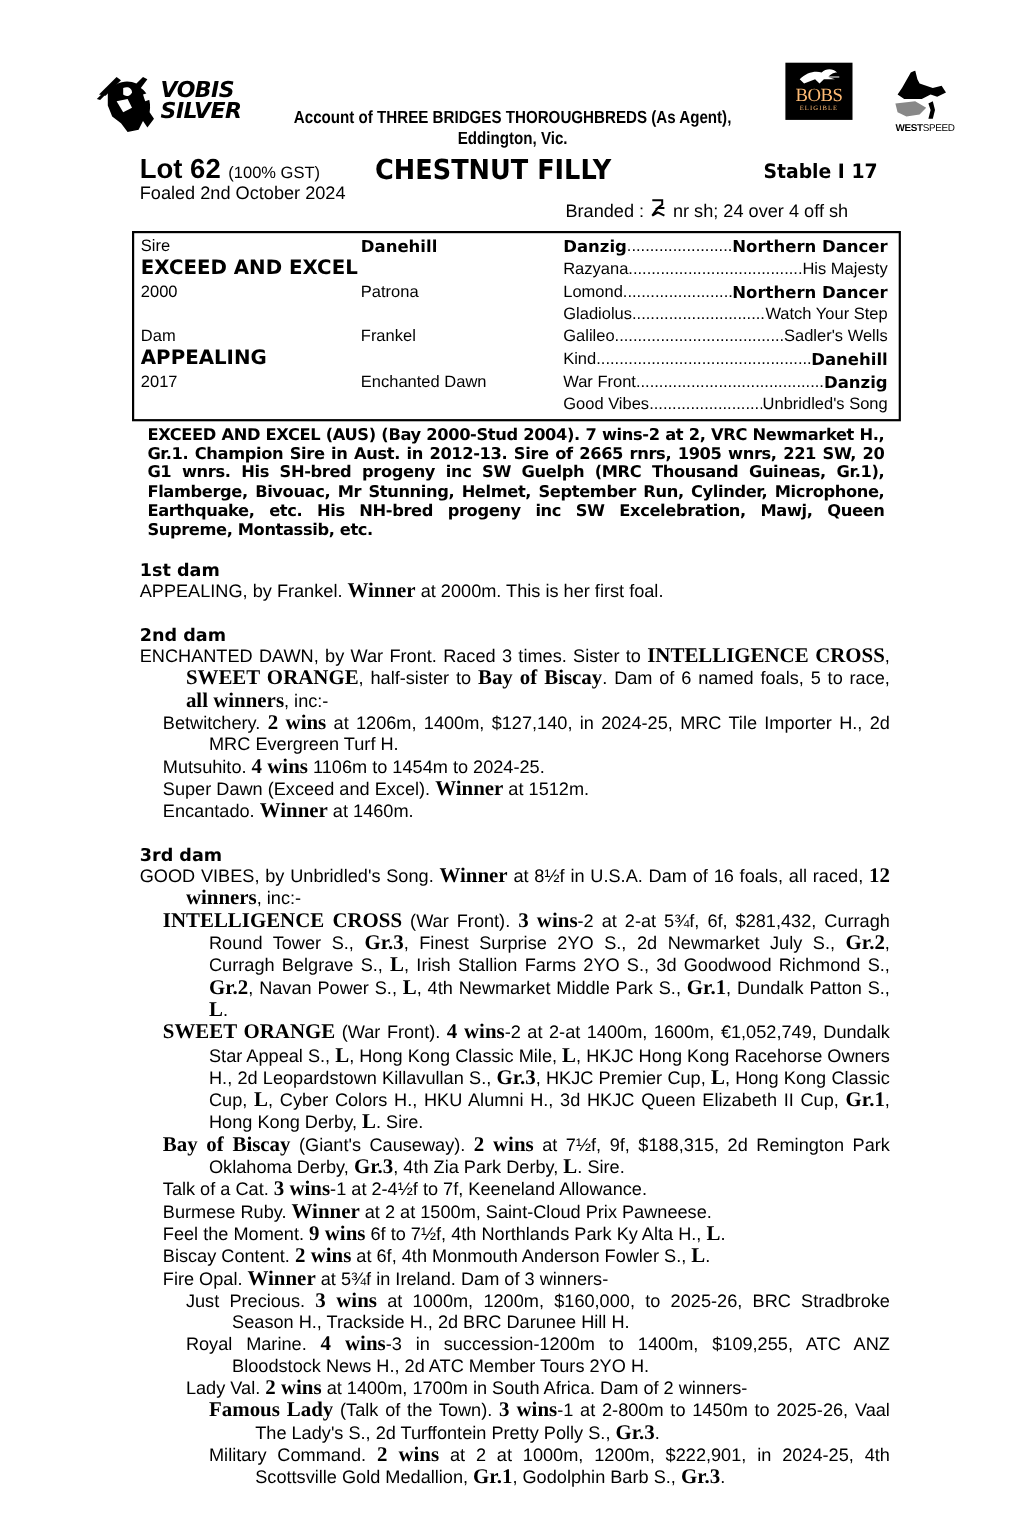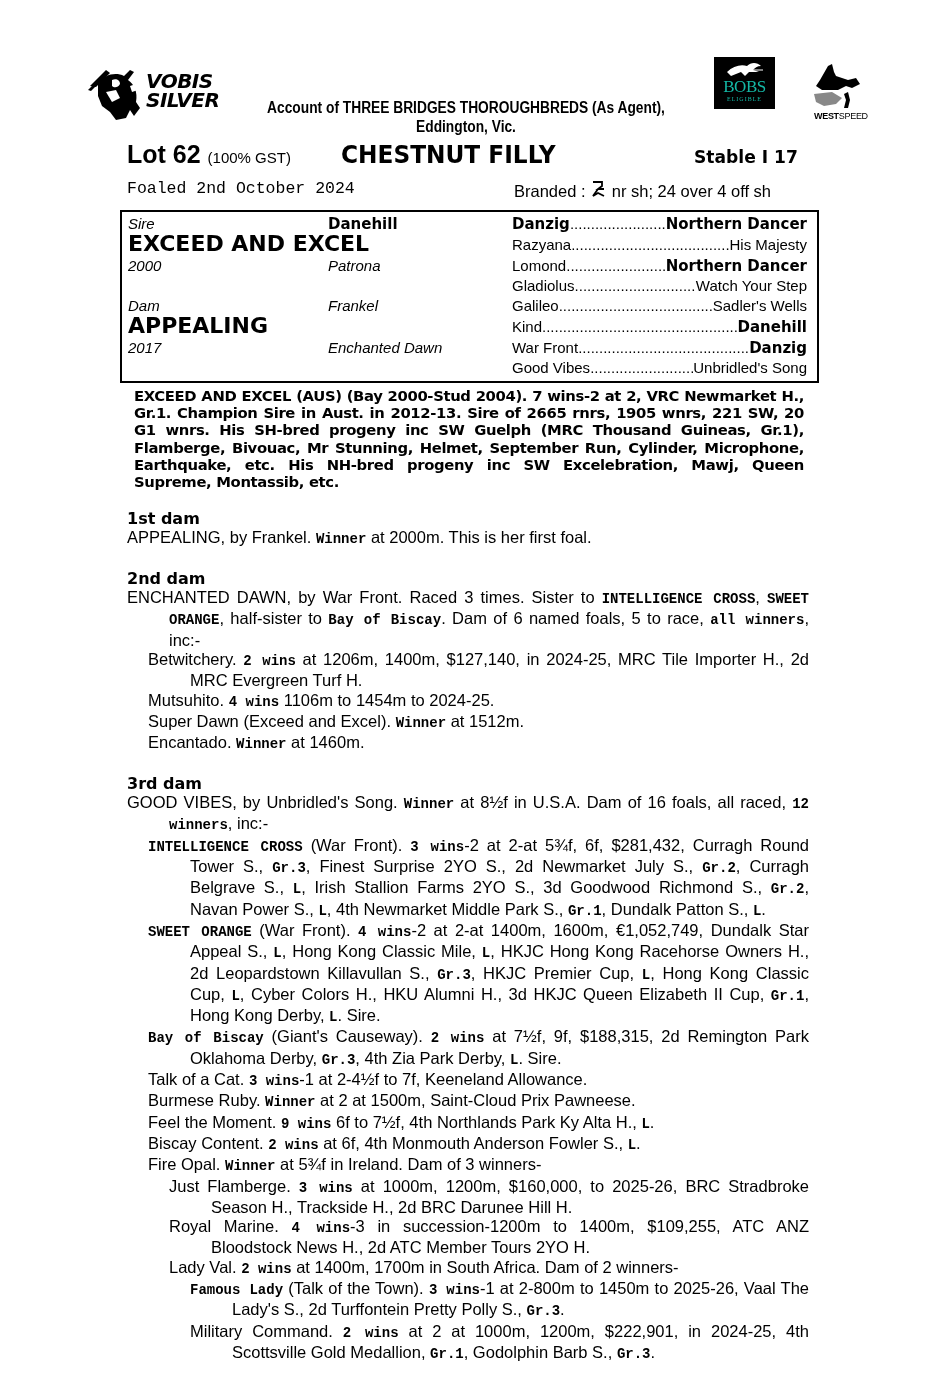"BOBS" .logo-bobs { color: #14b8a6 -> #fdba74 }
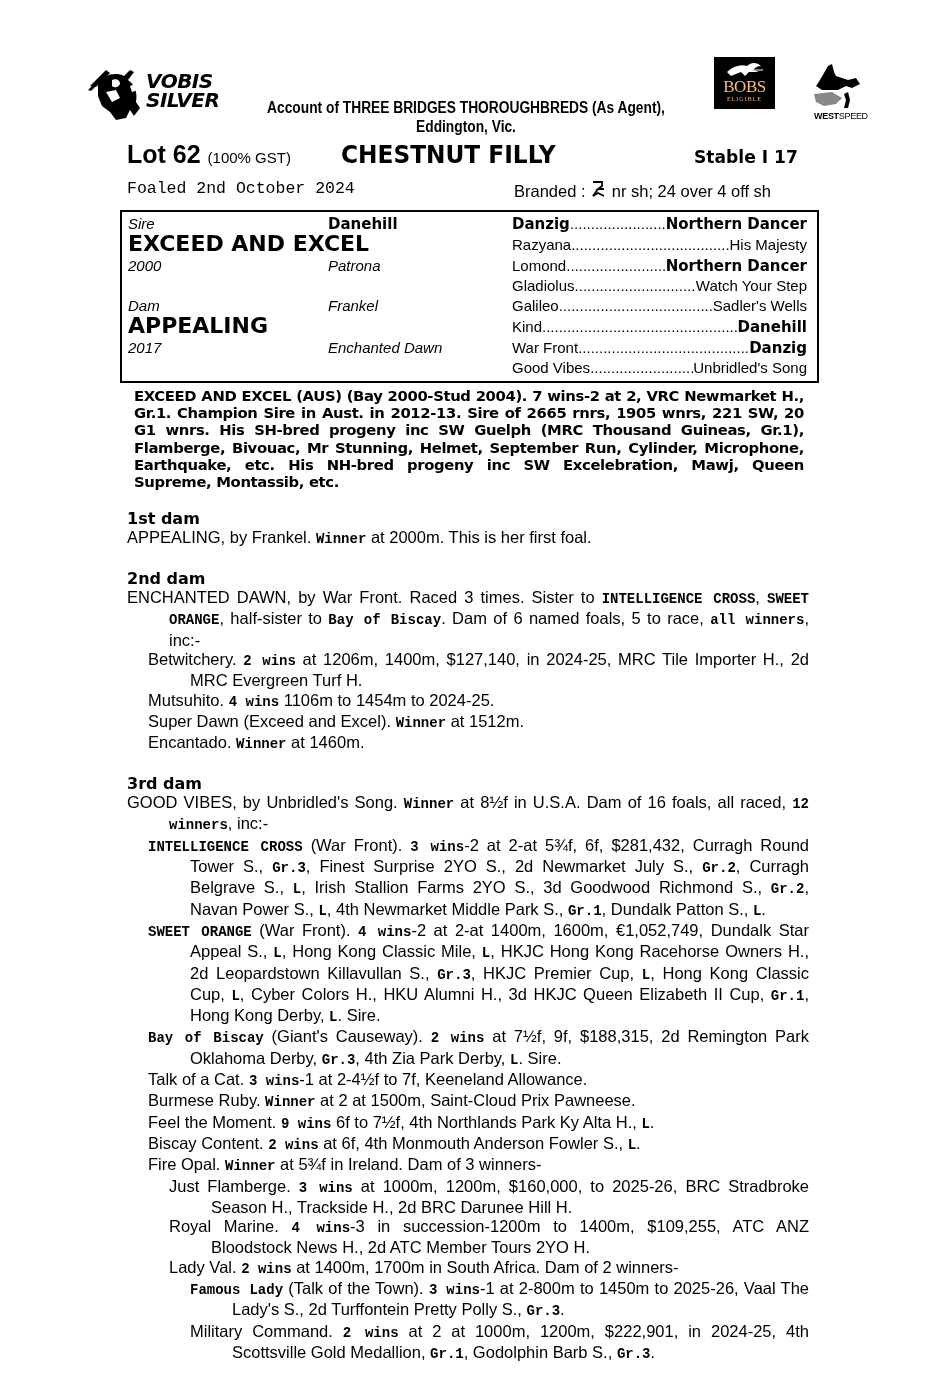"Foaled 2nd October 2024" .foaled { font-family: Liberation Mono, monospace -> none; top: 179px -> 167px }
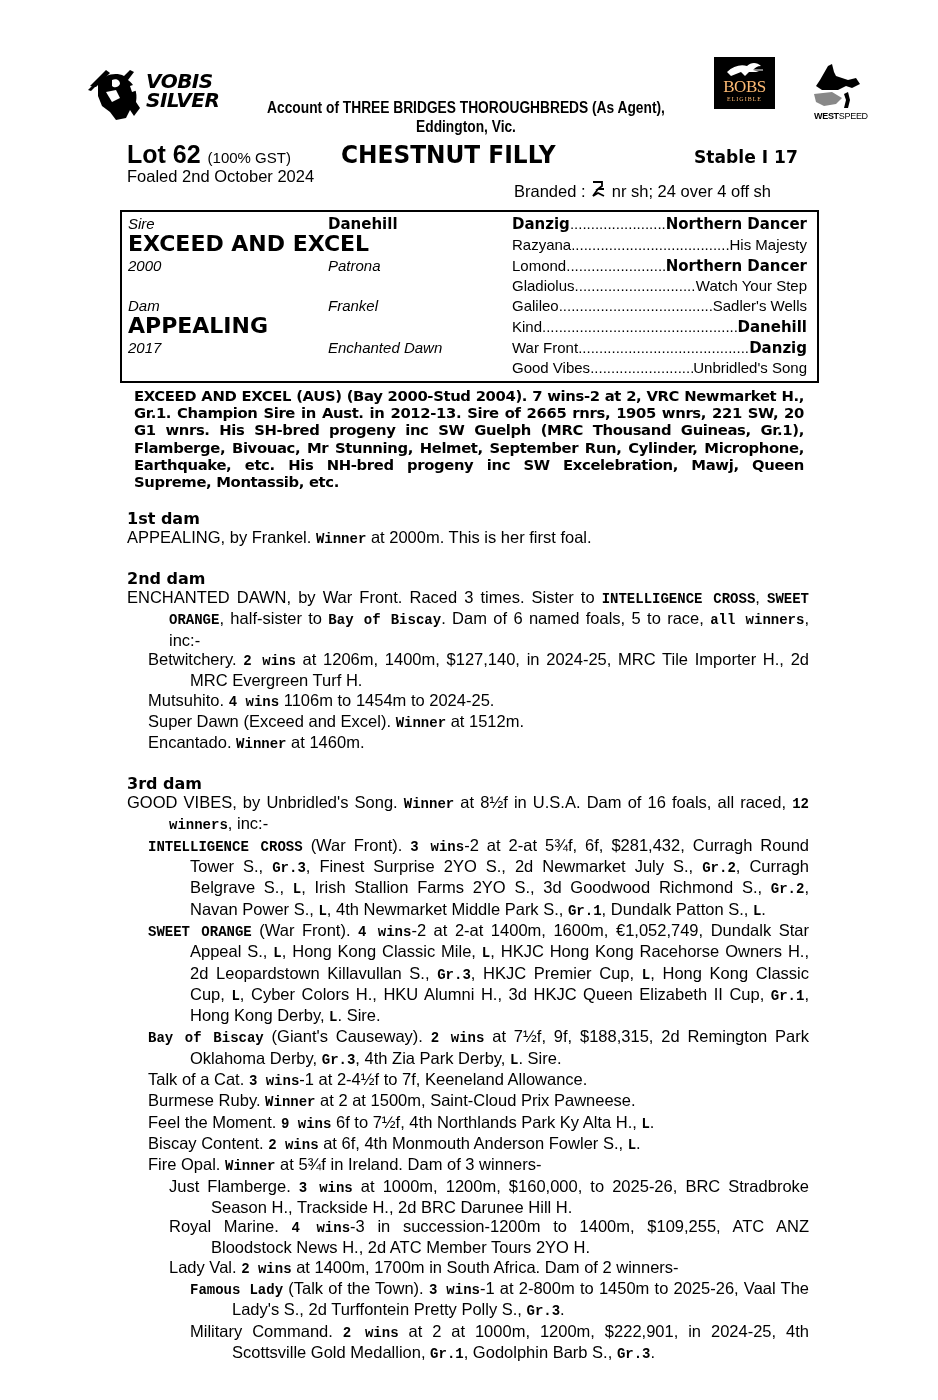"Sire" .ped-small { font-style: italic -> none }
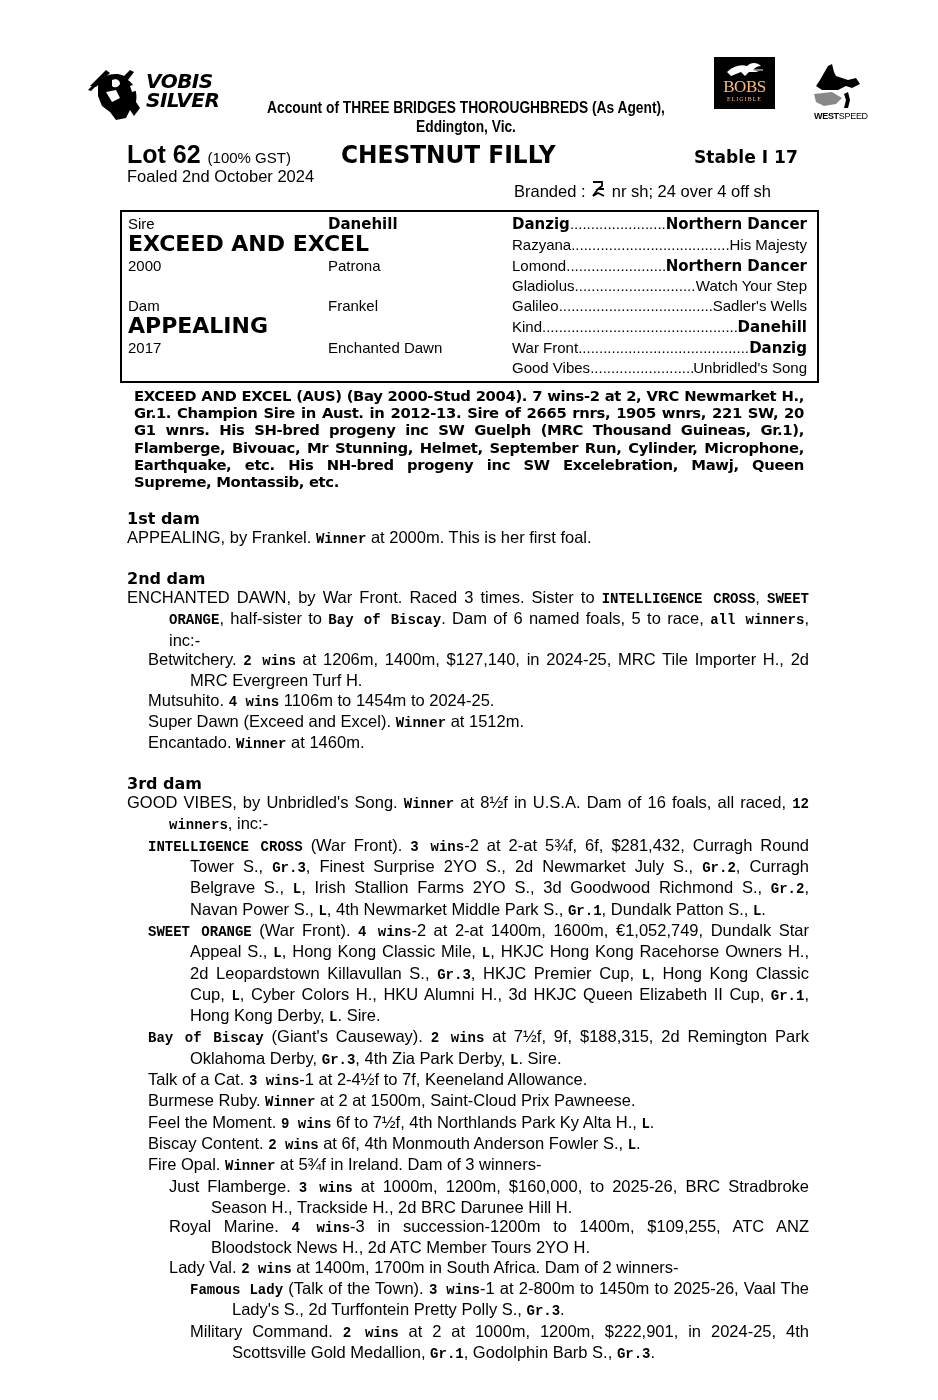"EXCEED AND EXCEL" .ped-big { font-size: 22px -> 18px }
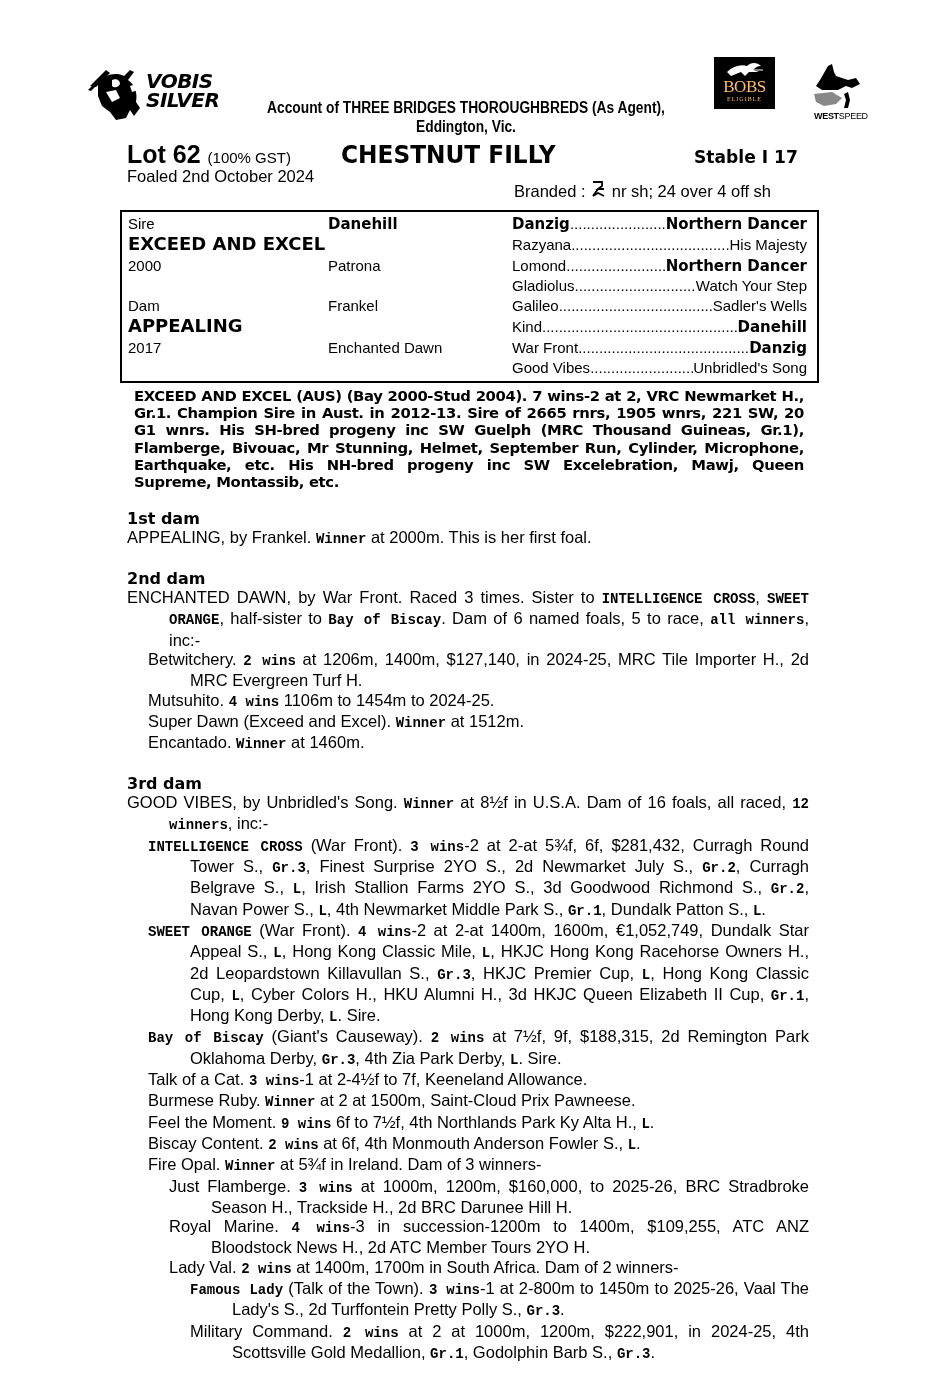"Winner" .body b { font-family: Liberation Mono, monospace -> Liberation Serif, serif; font-size: 14px -> 19px }
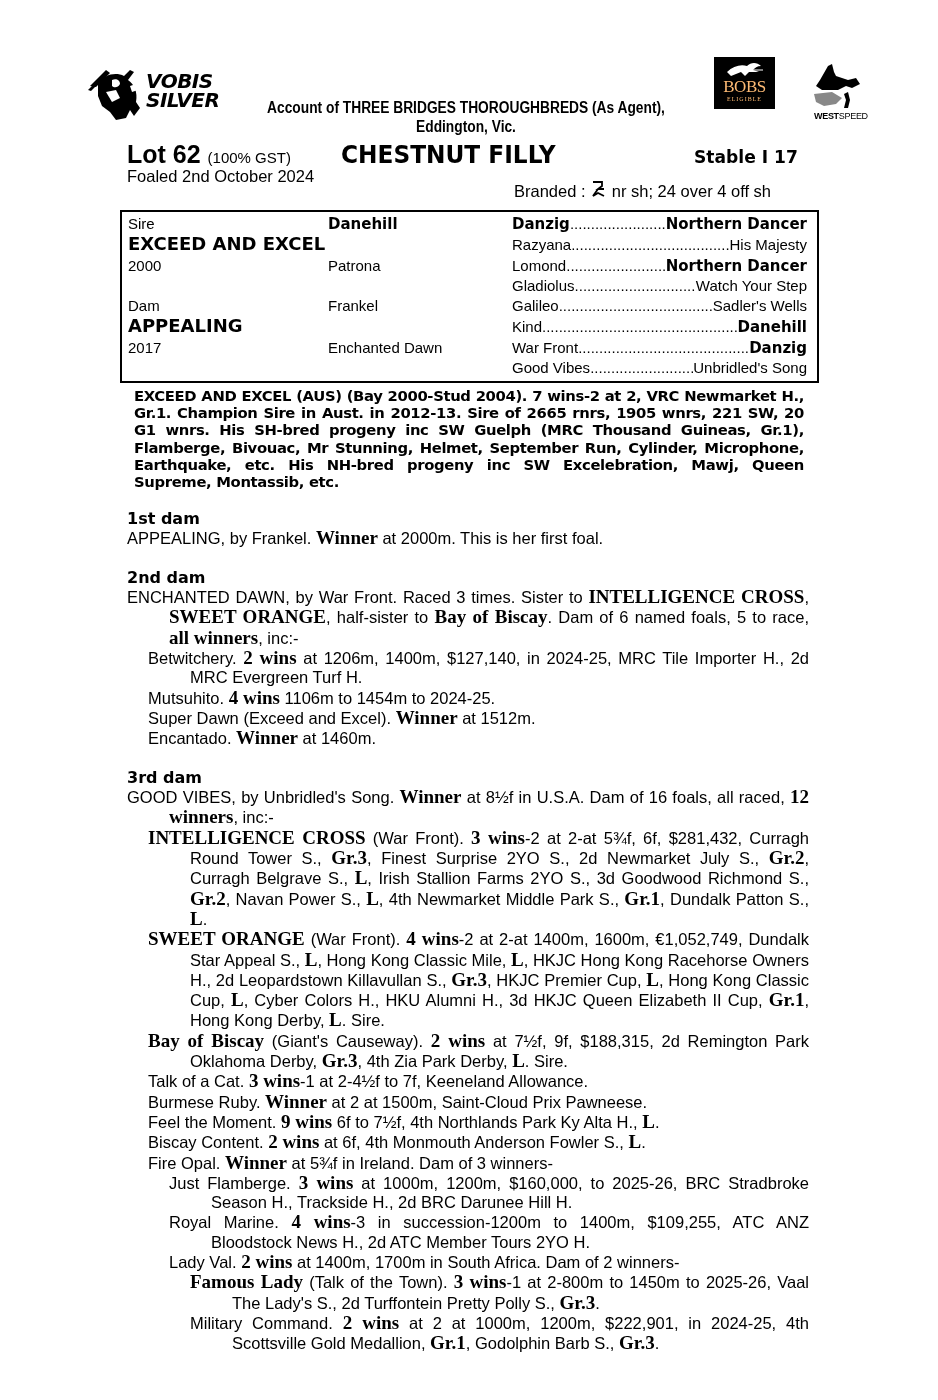"Just Flamberge." span { text: Flamberge -> Precious }
